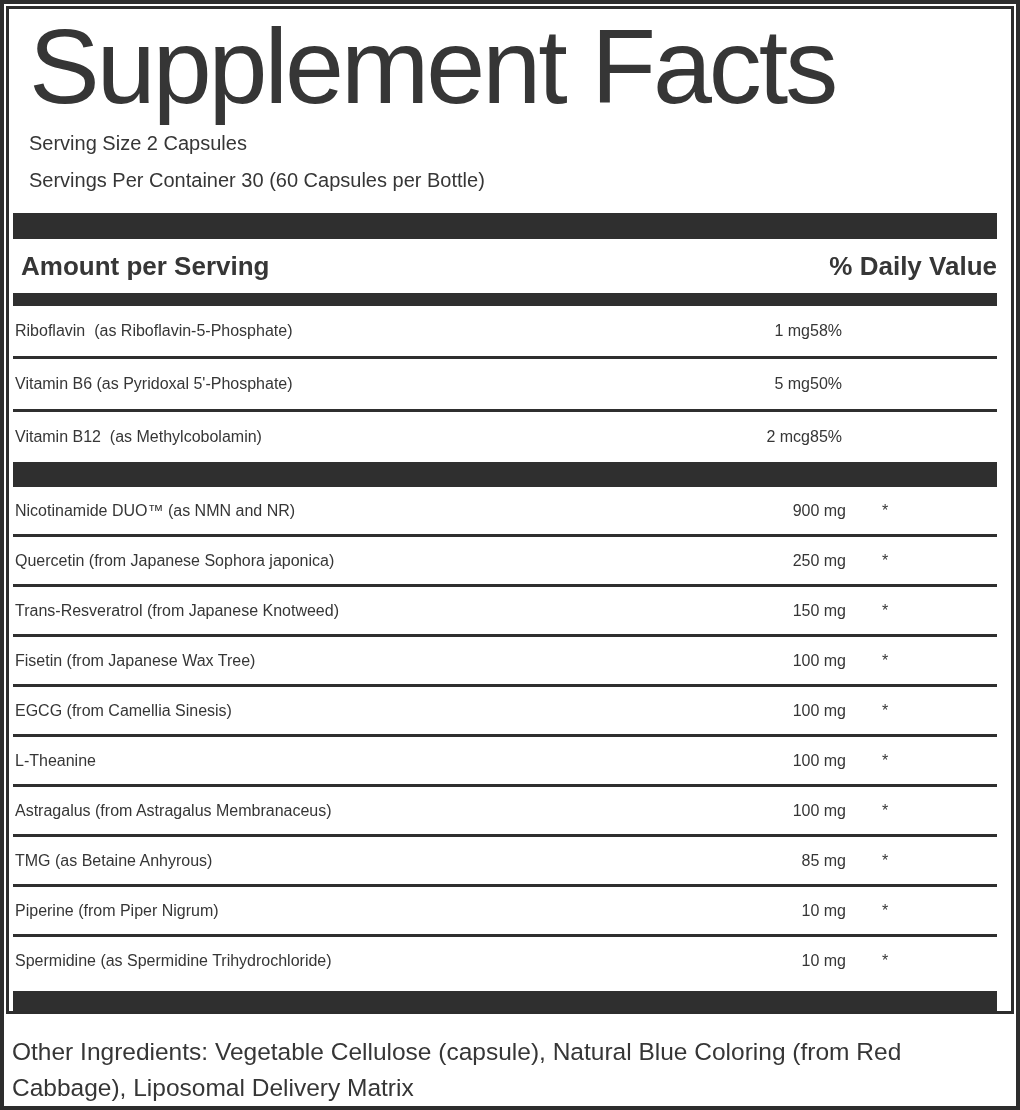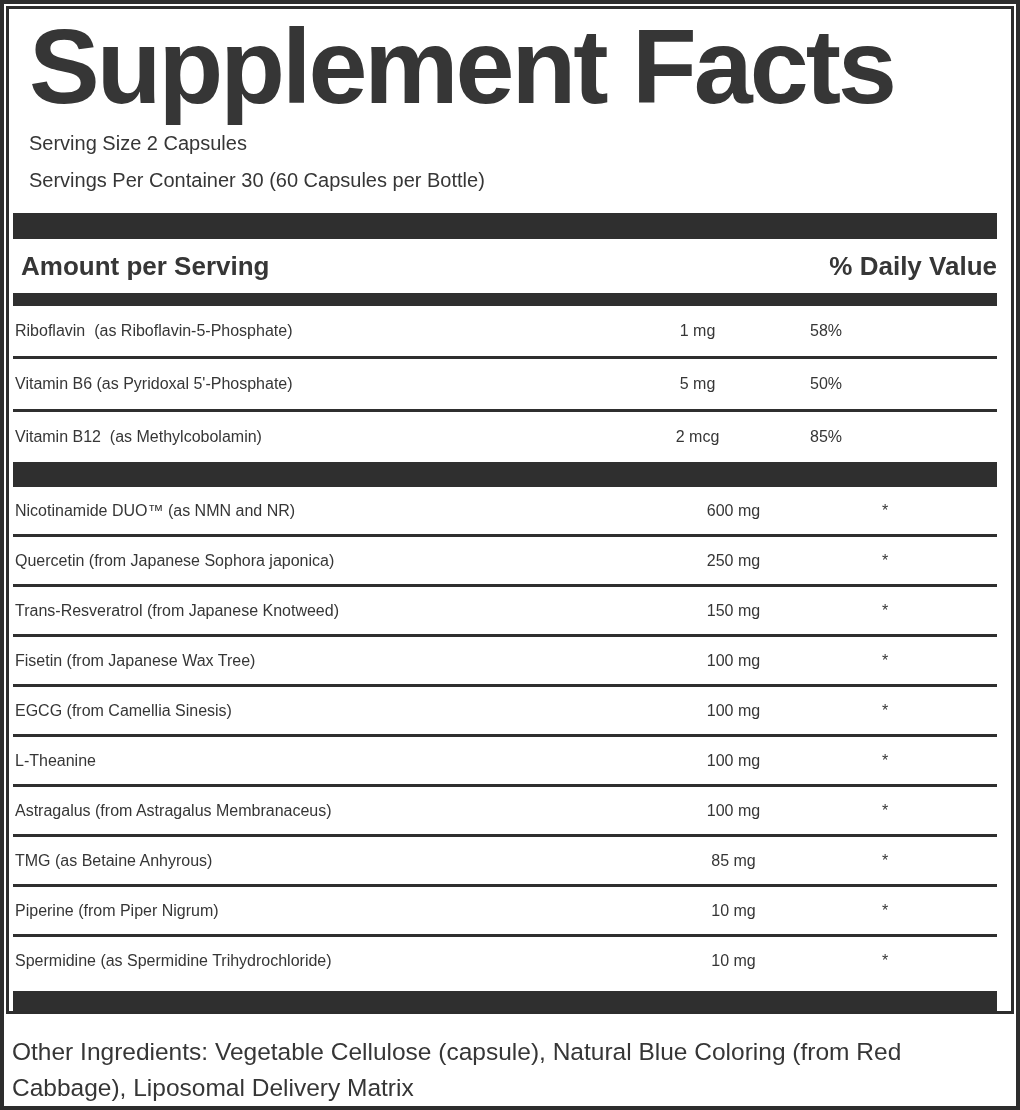"Supplement Facts" .title { font-weight: bold -> normal }
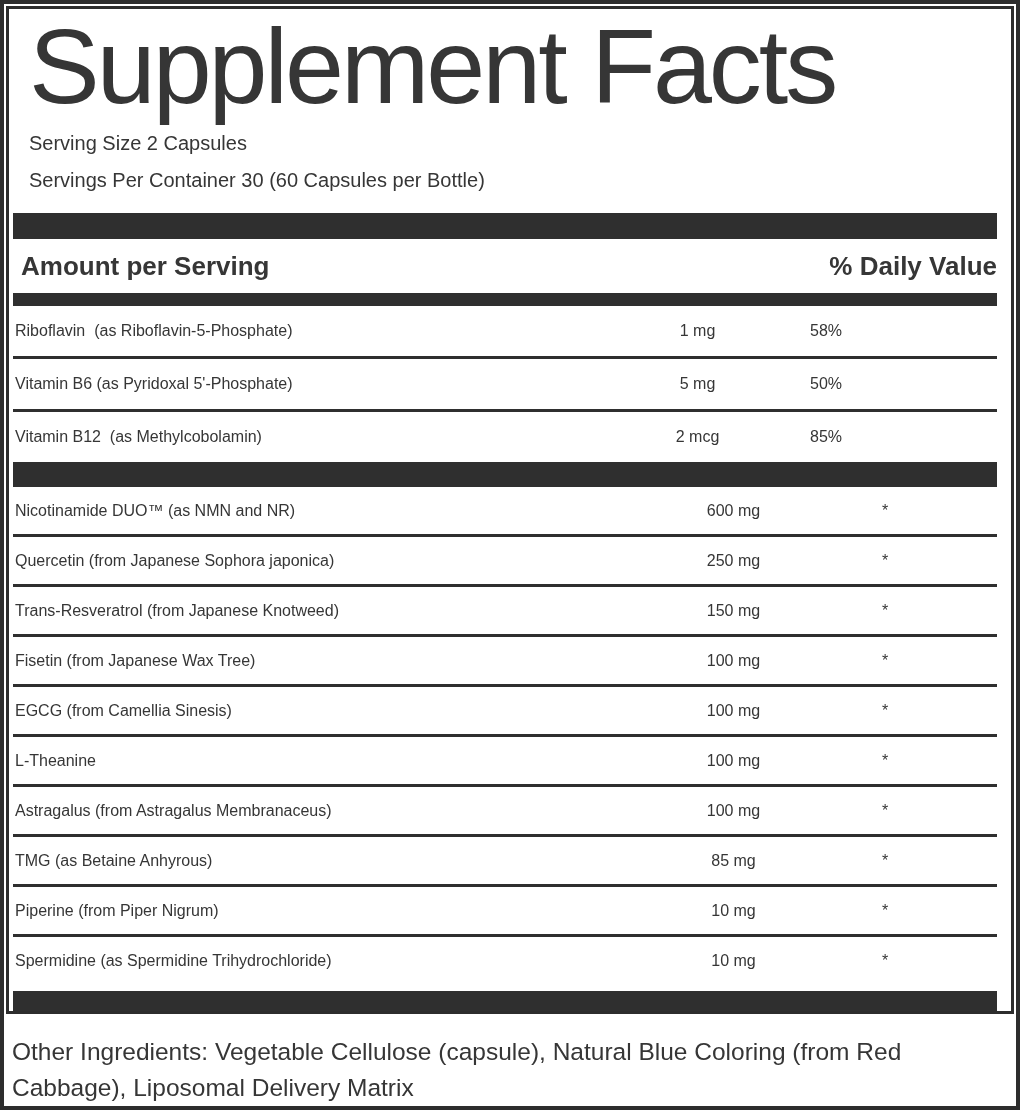"1 mg" .cell-amount { text-align: center -> right }
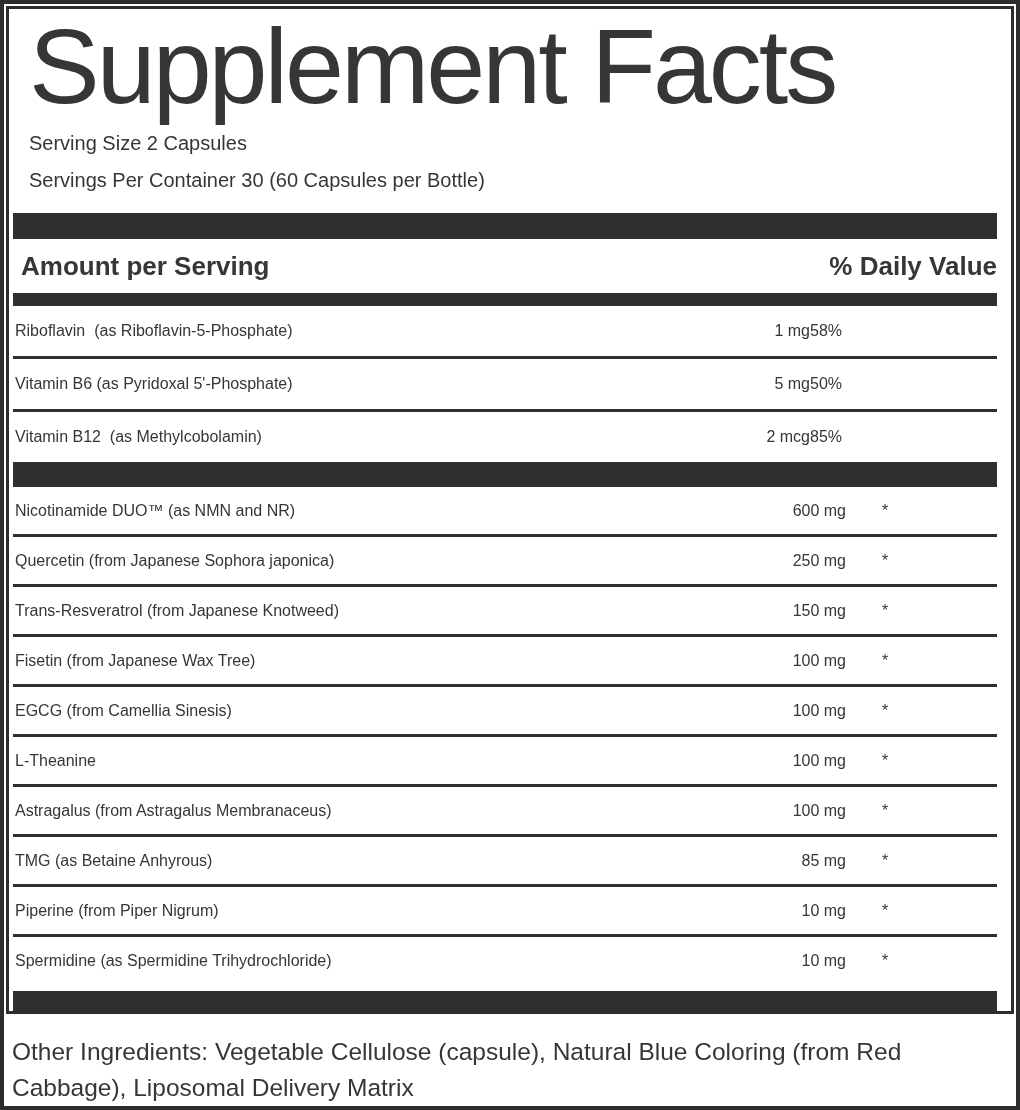"600 mg" span.cell-amount { text: 600 -> 900 }
